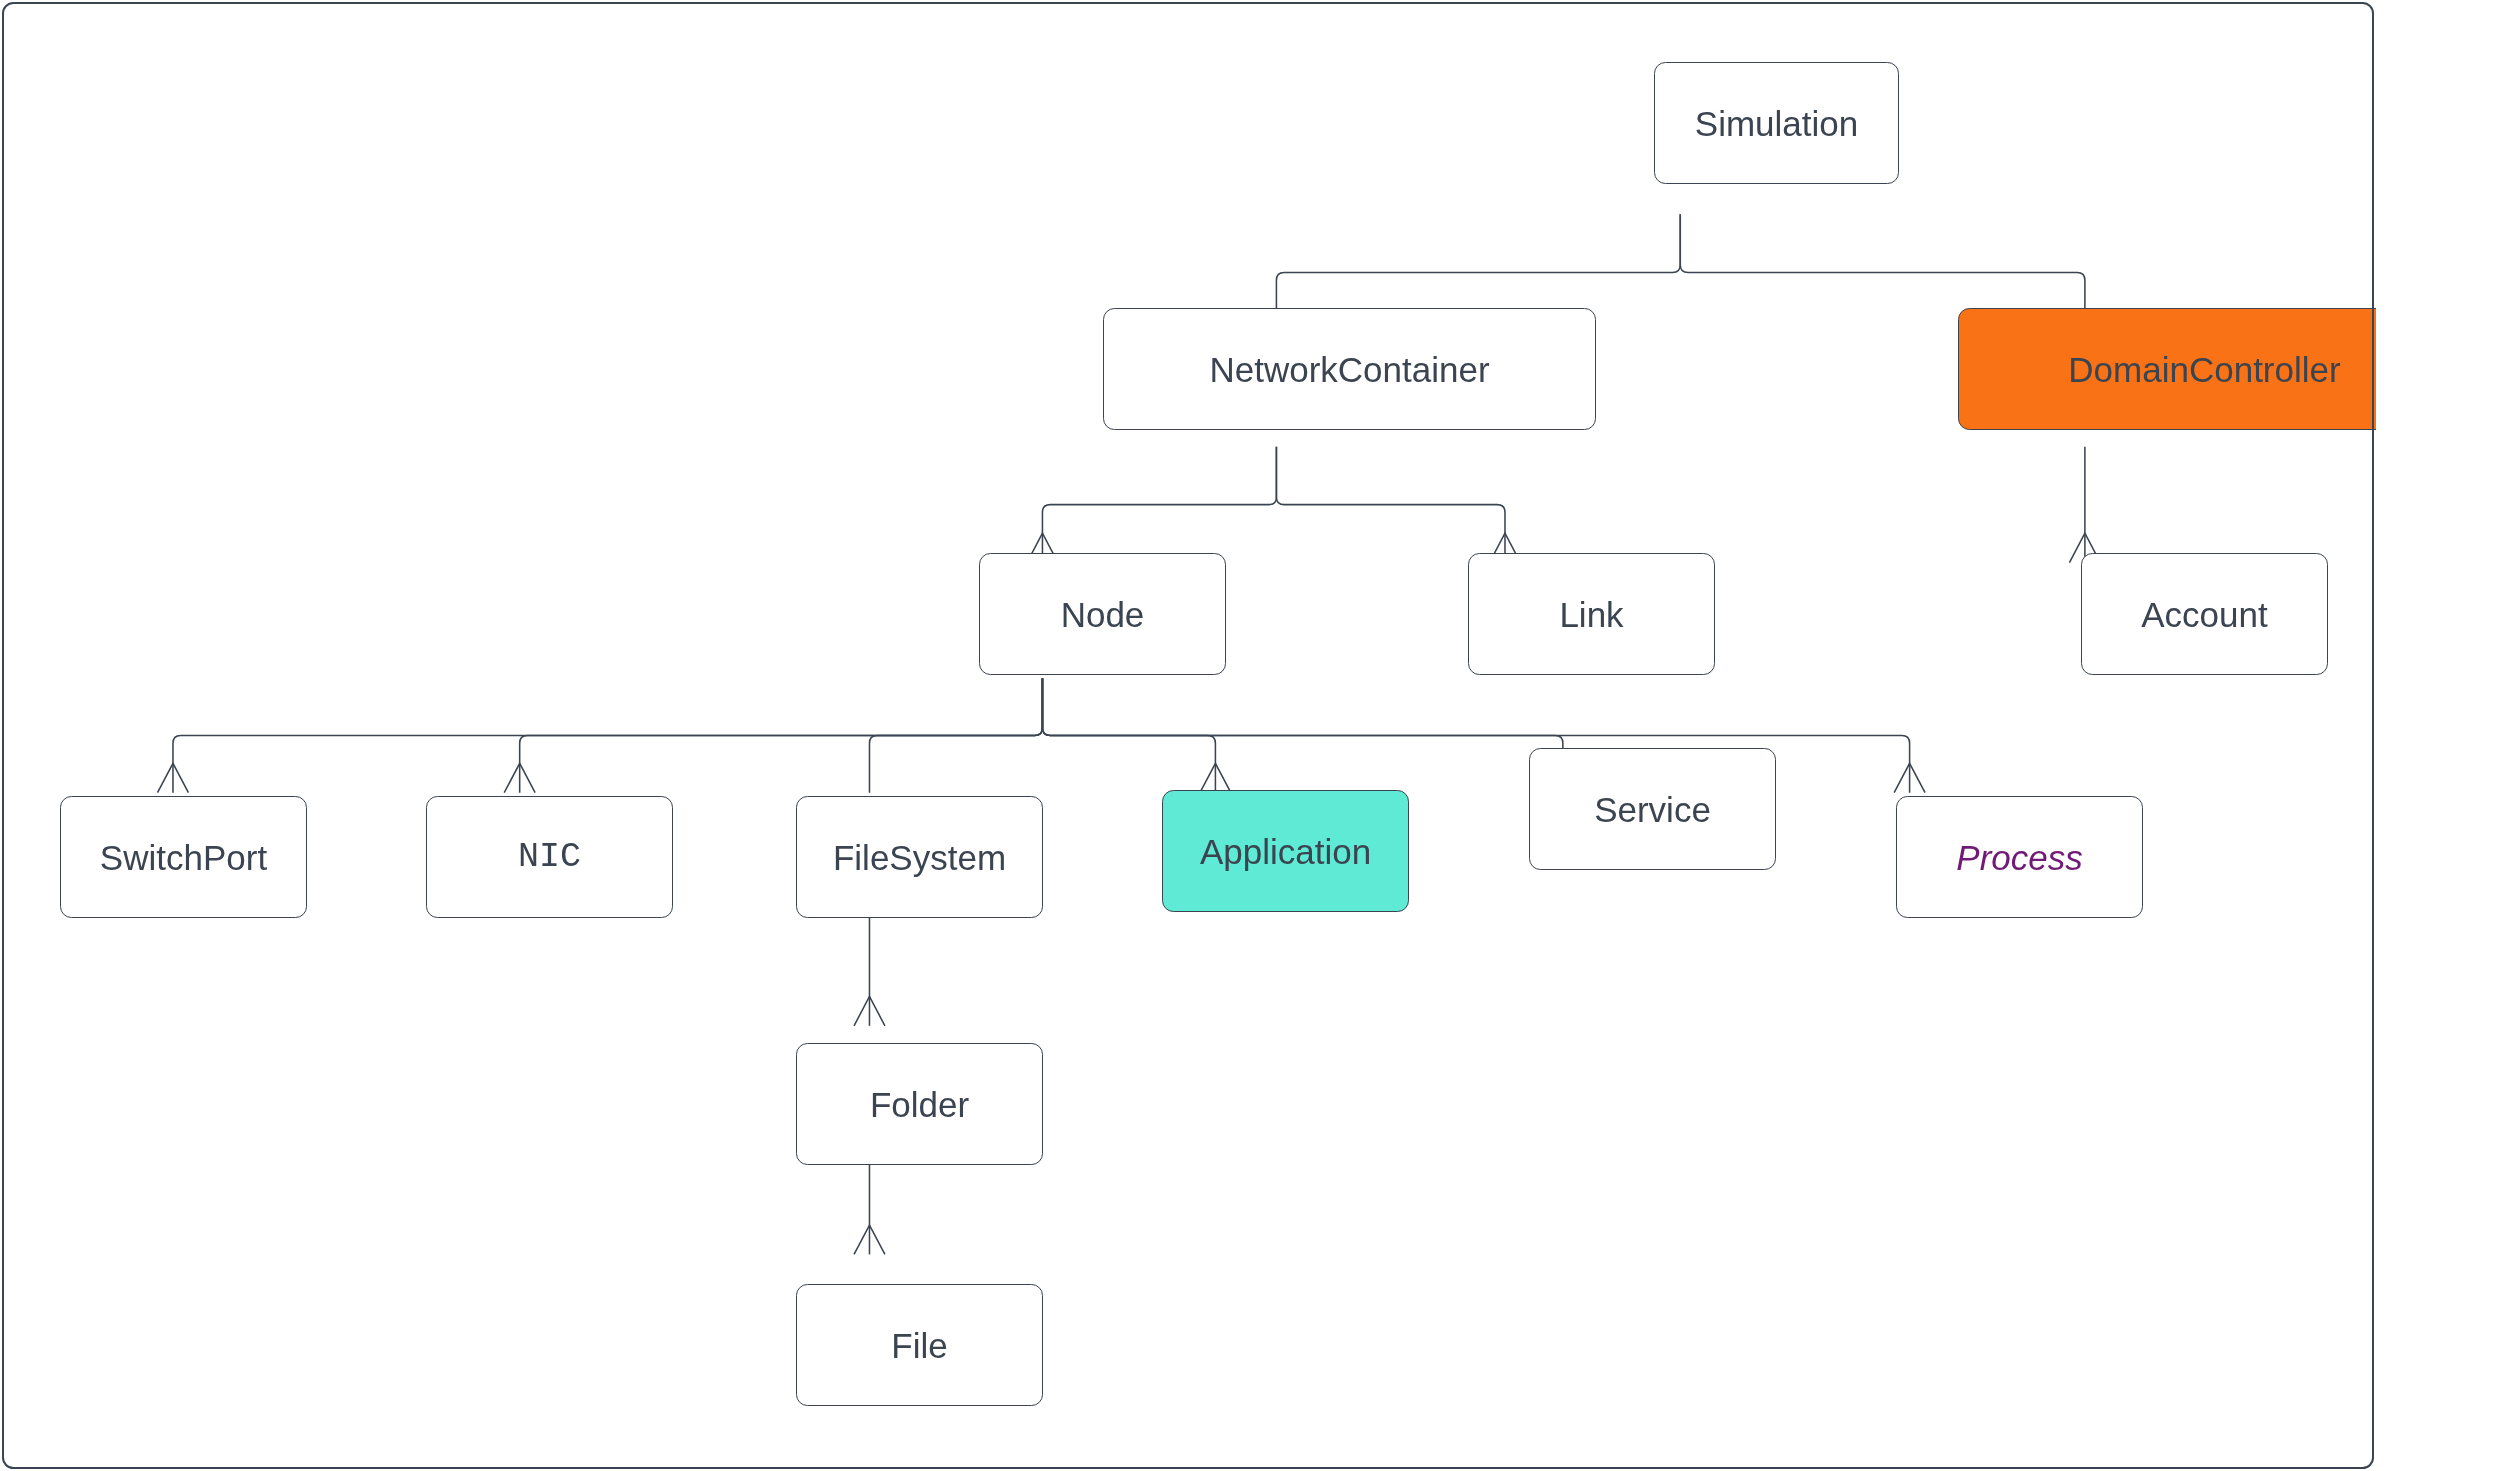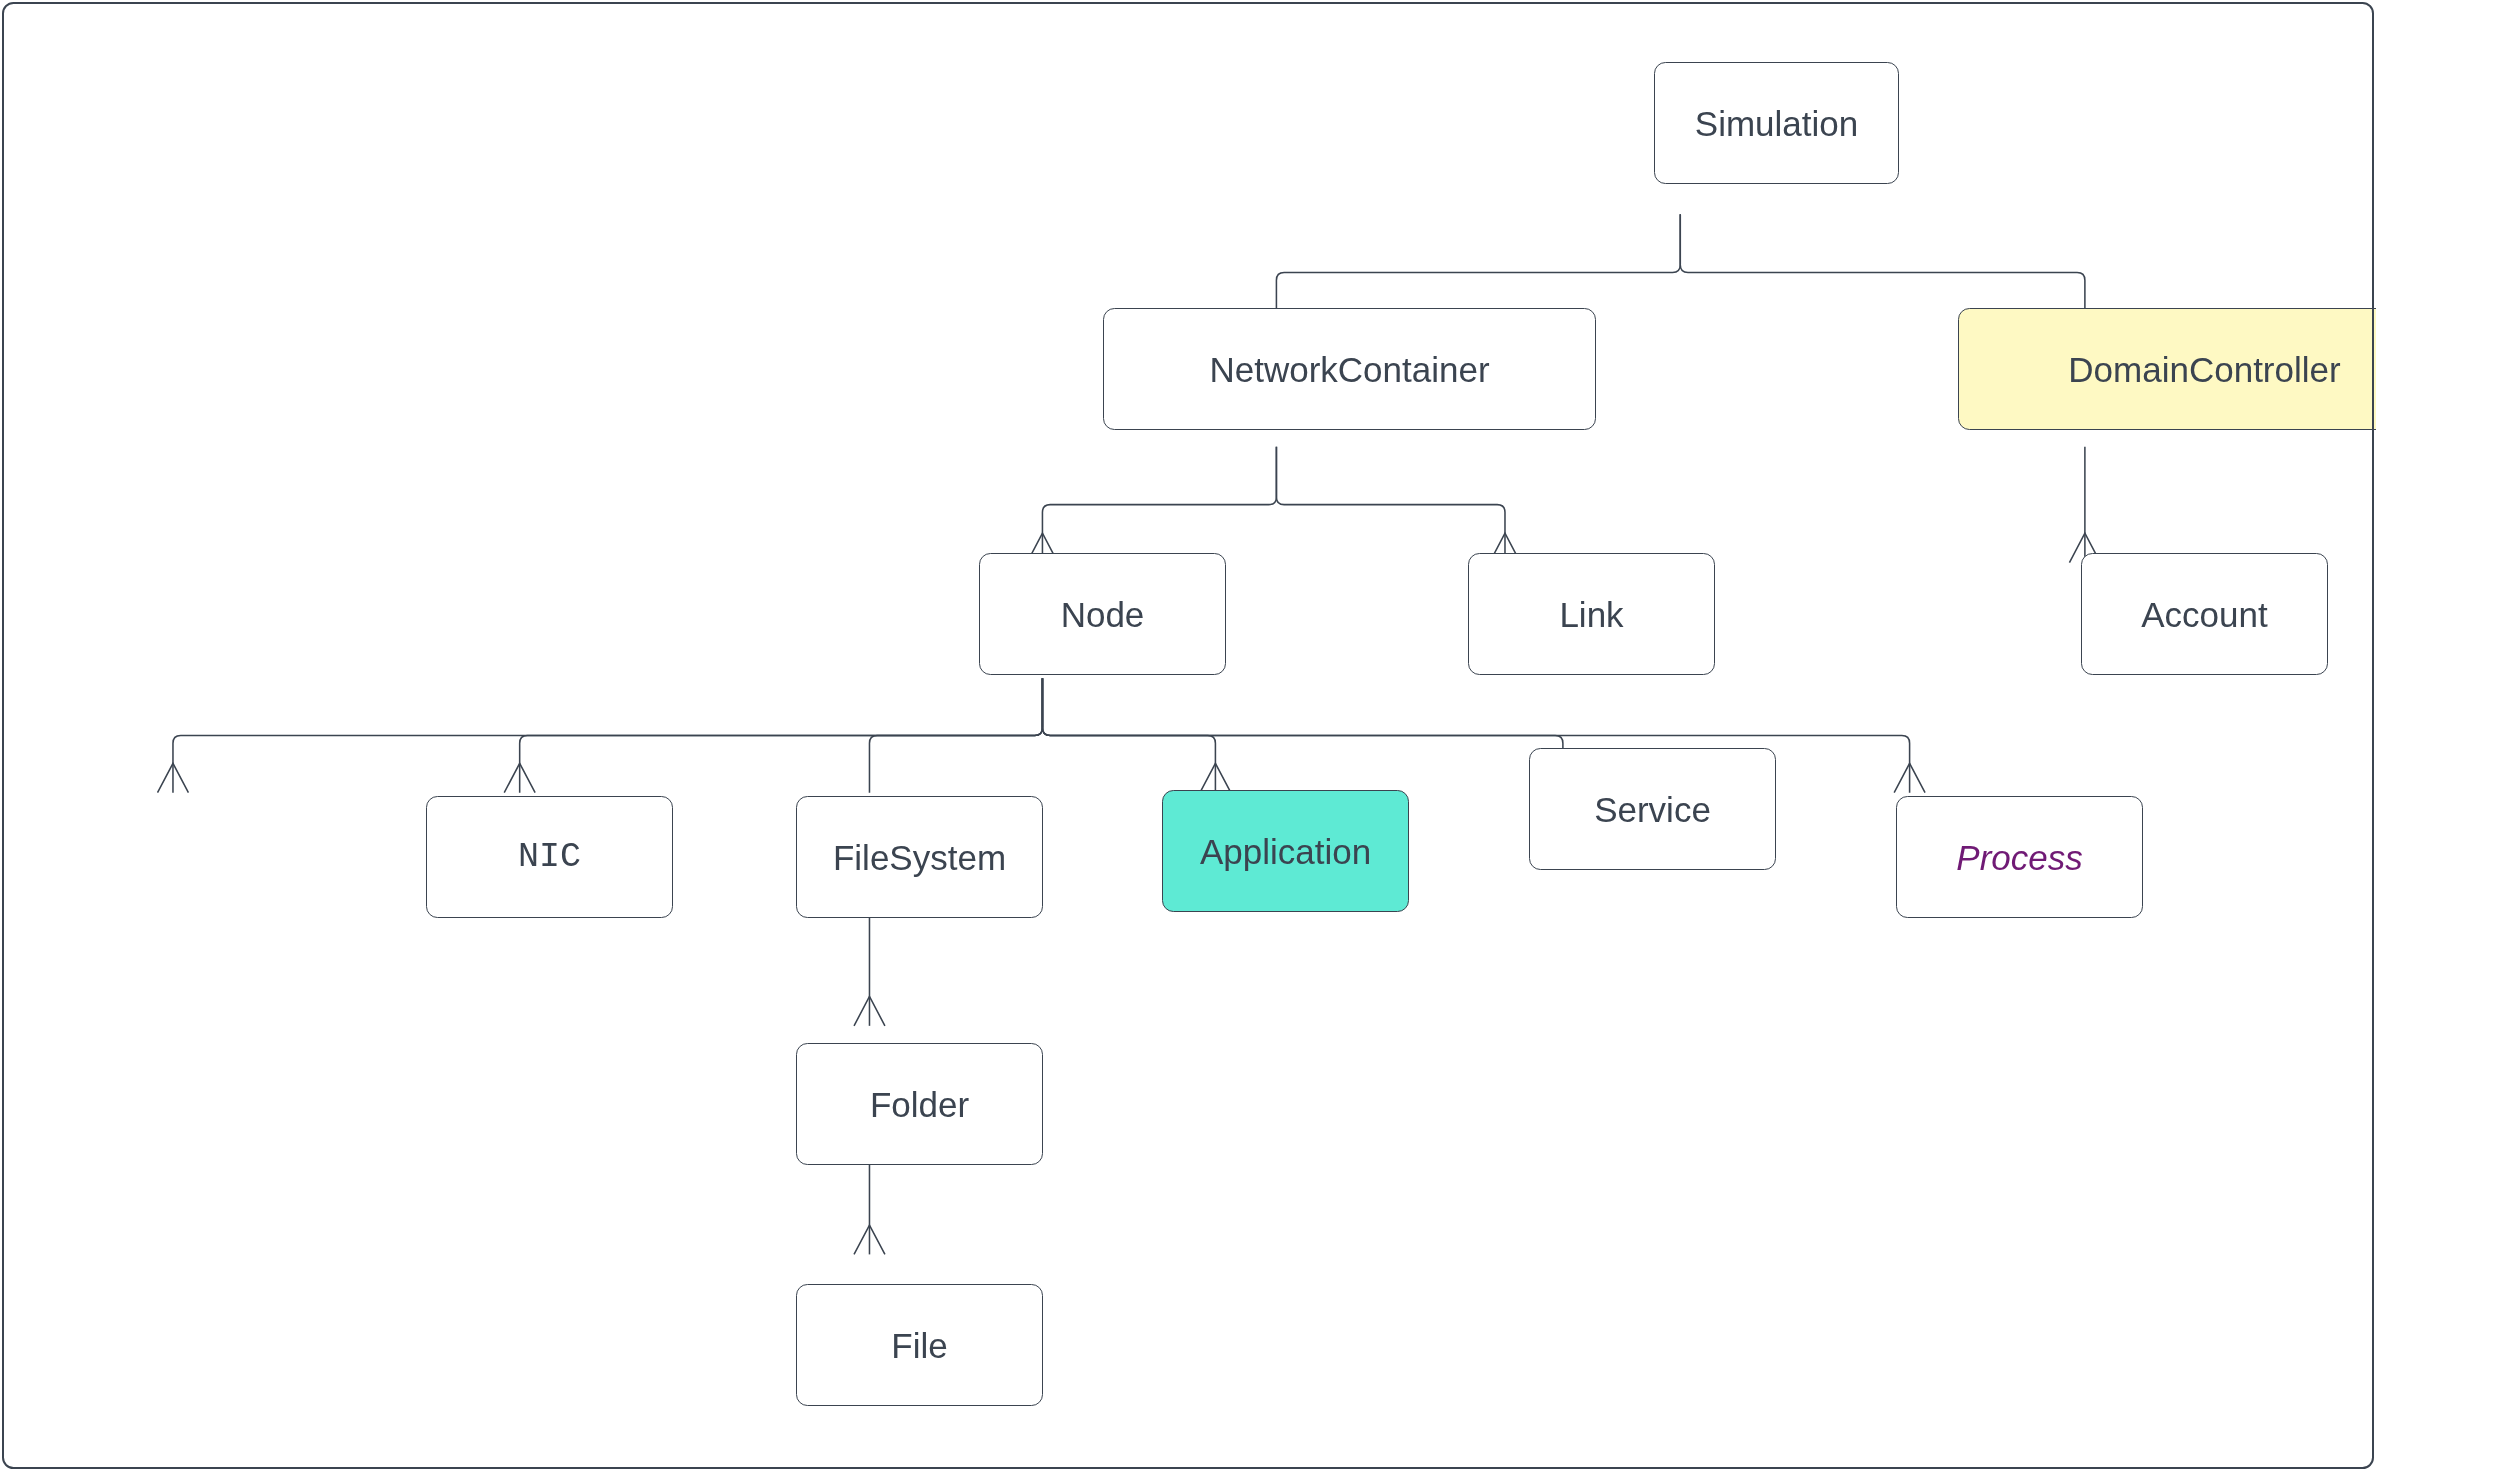"DomainController" div.node-box { background: #fef9c3 -> #f97316 }
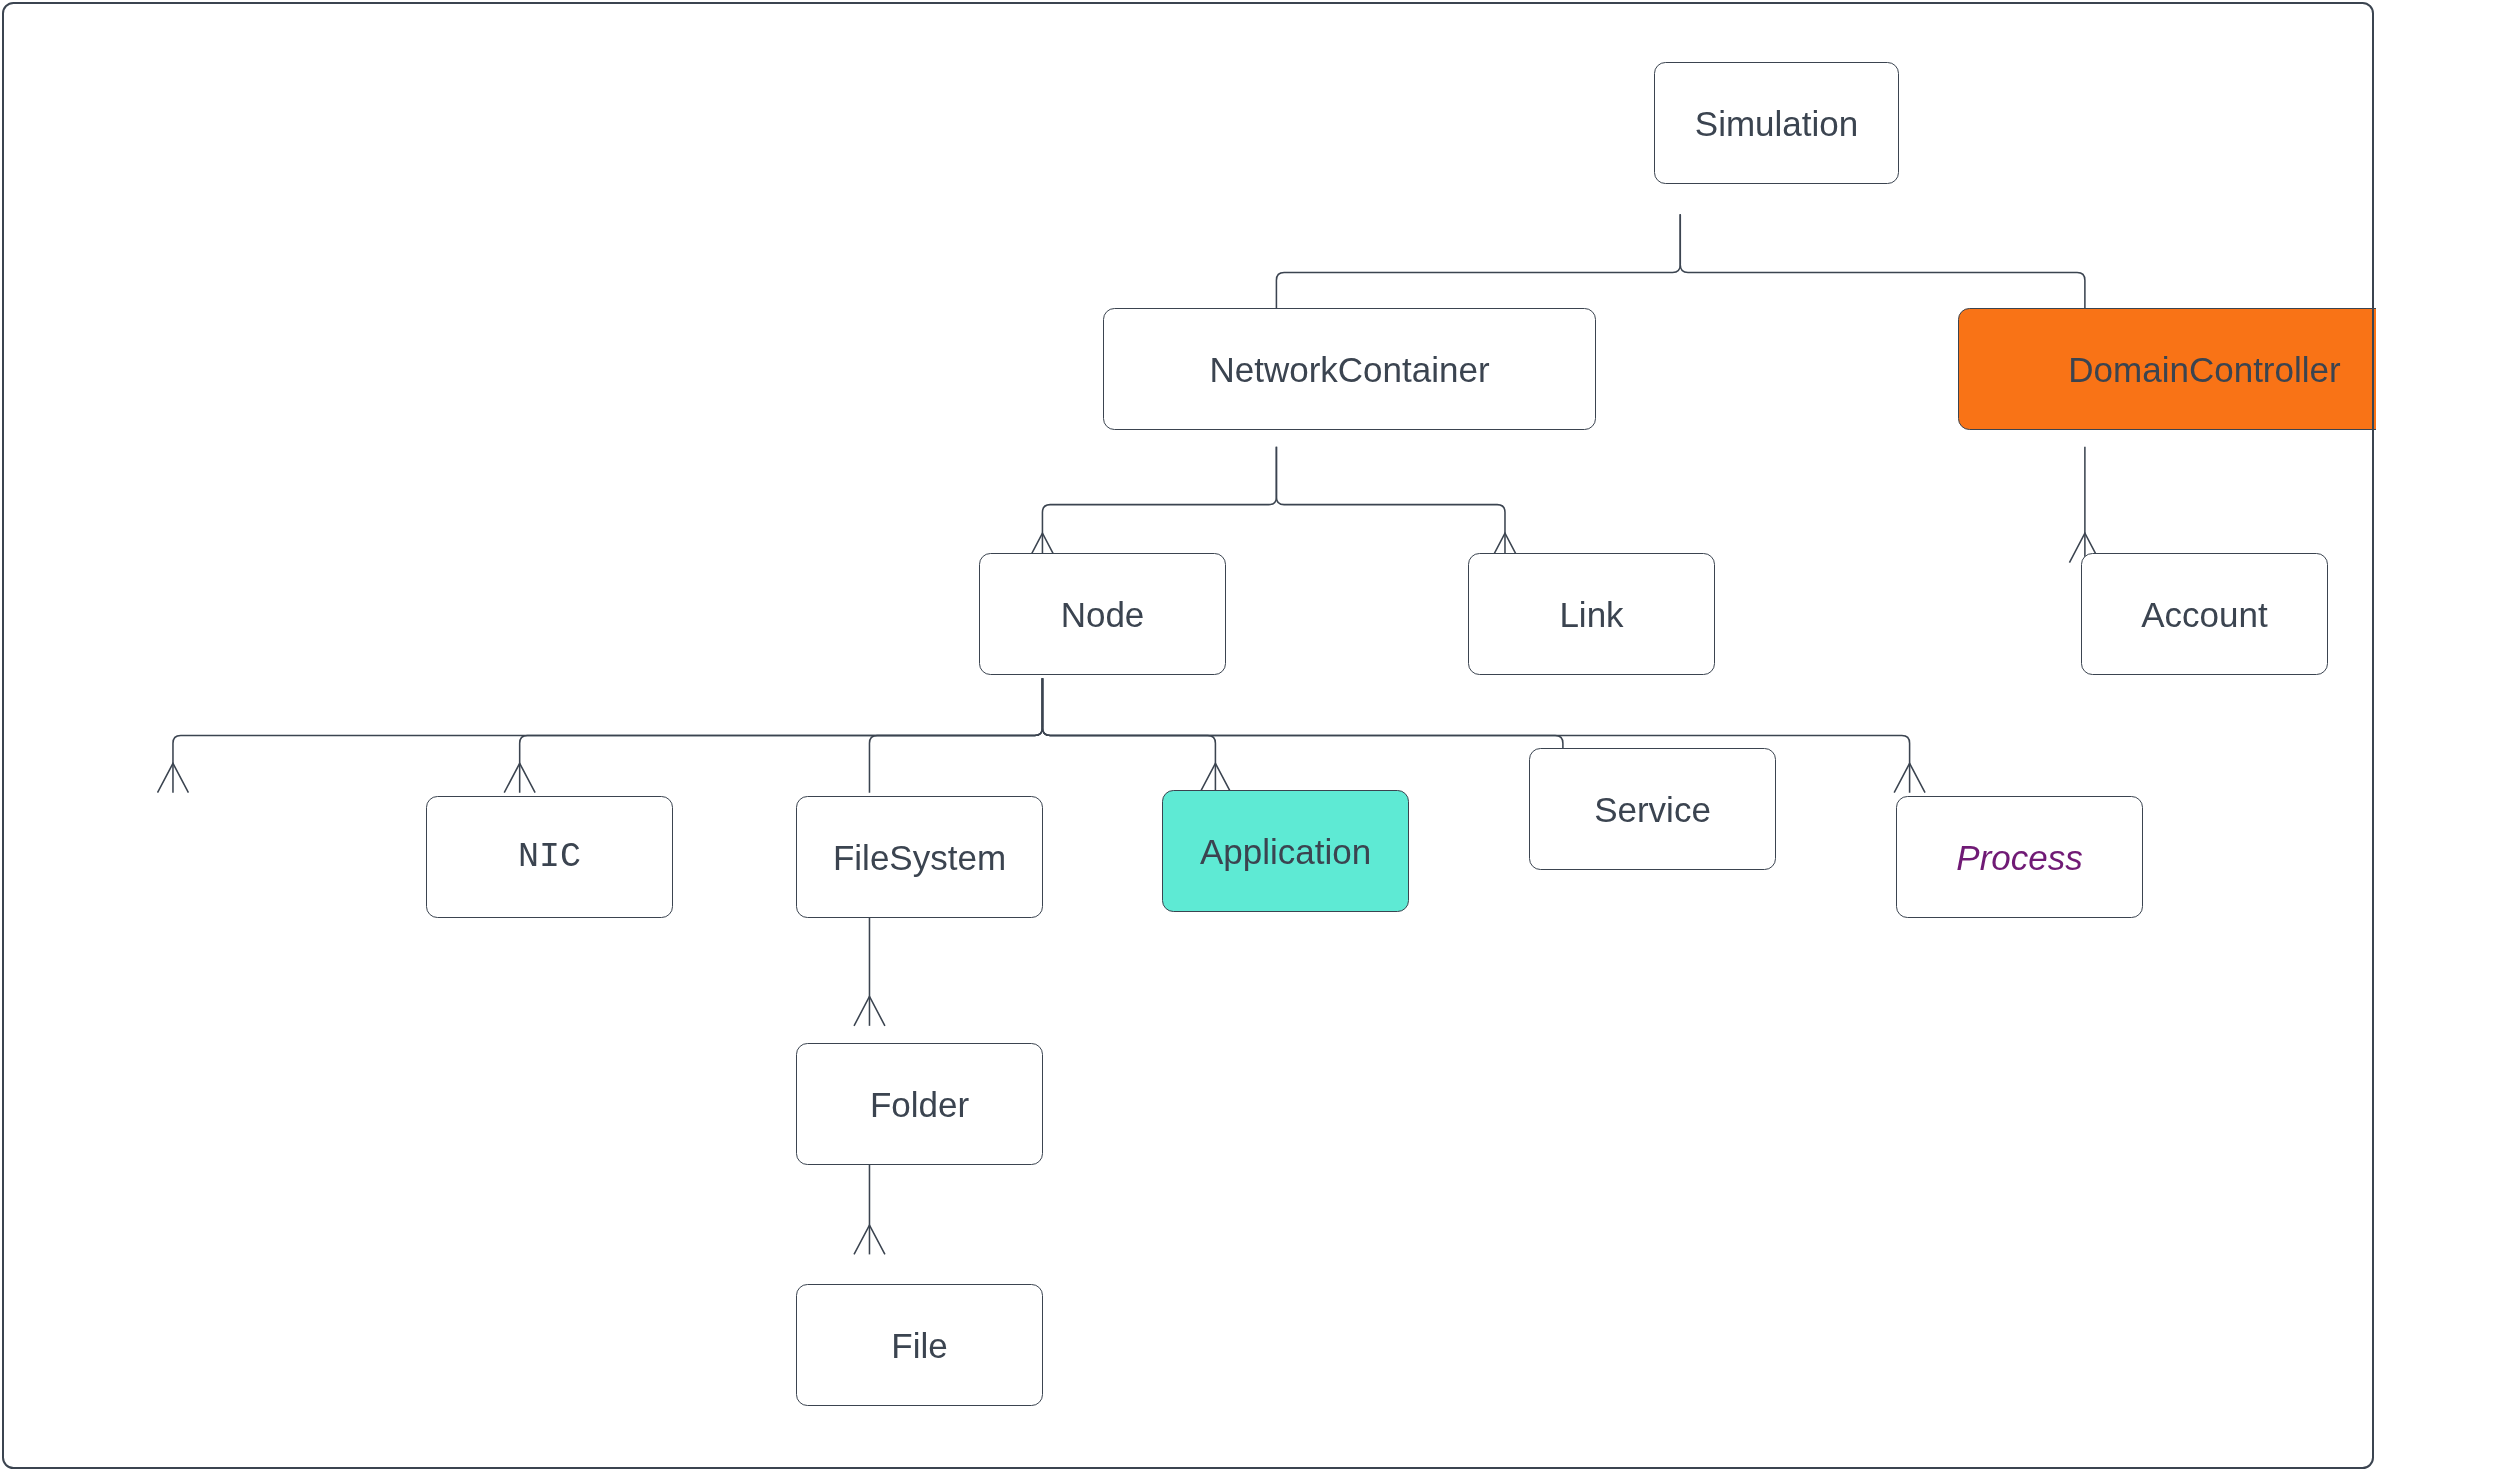"SwitchPort" div.node-box { html: none -> <div> <span>SwitchPort</span> </div> }
